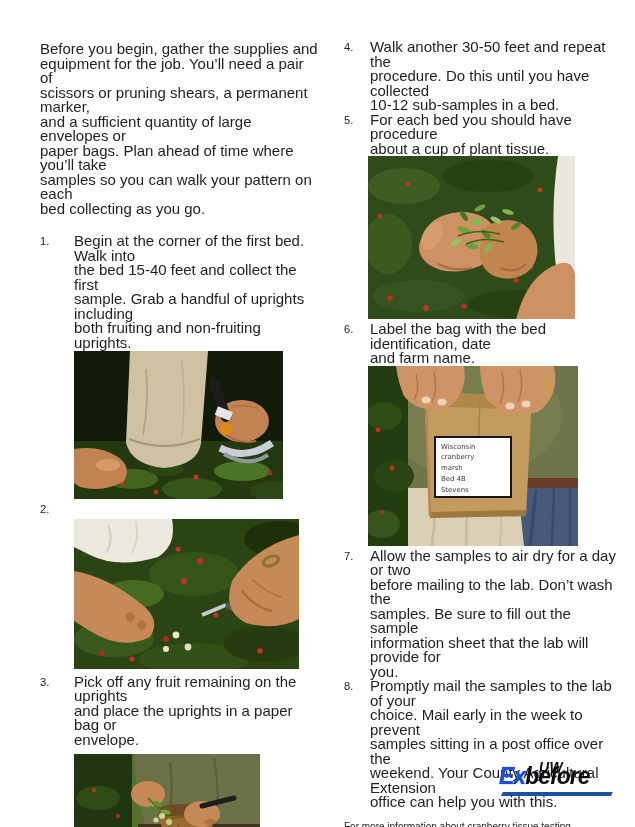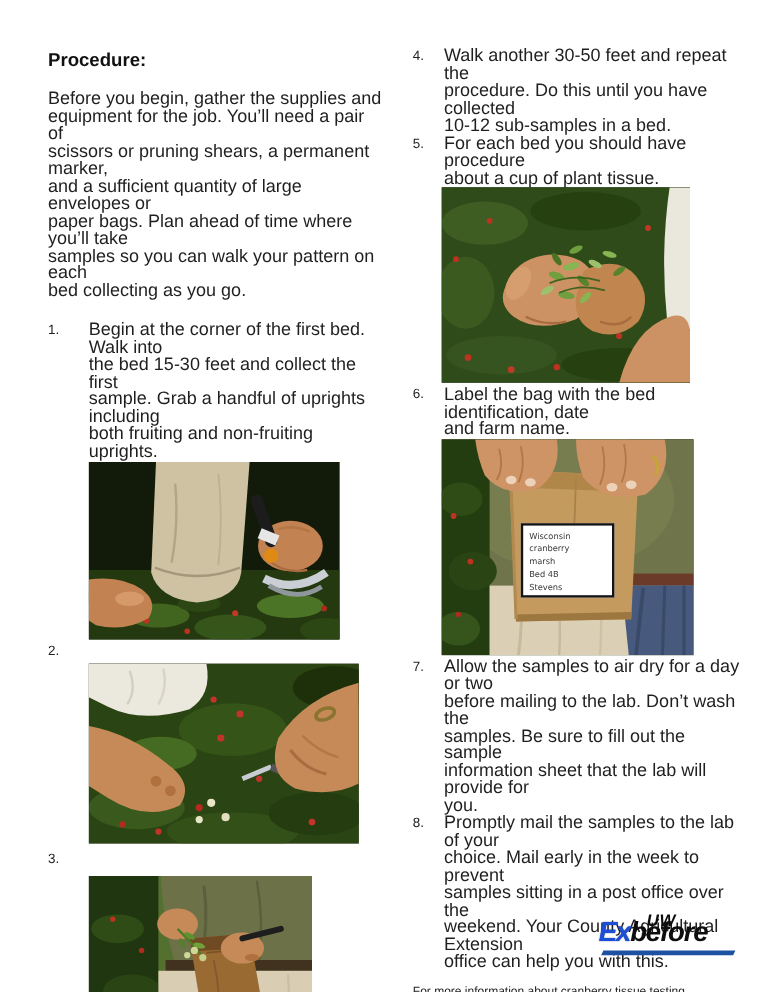"Procedure:" h1.title { html: <h1>Procedure:</h1> -> none }
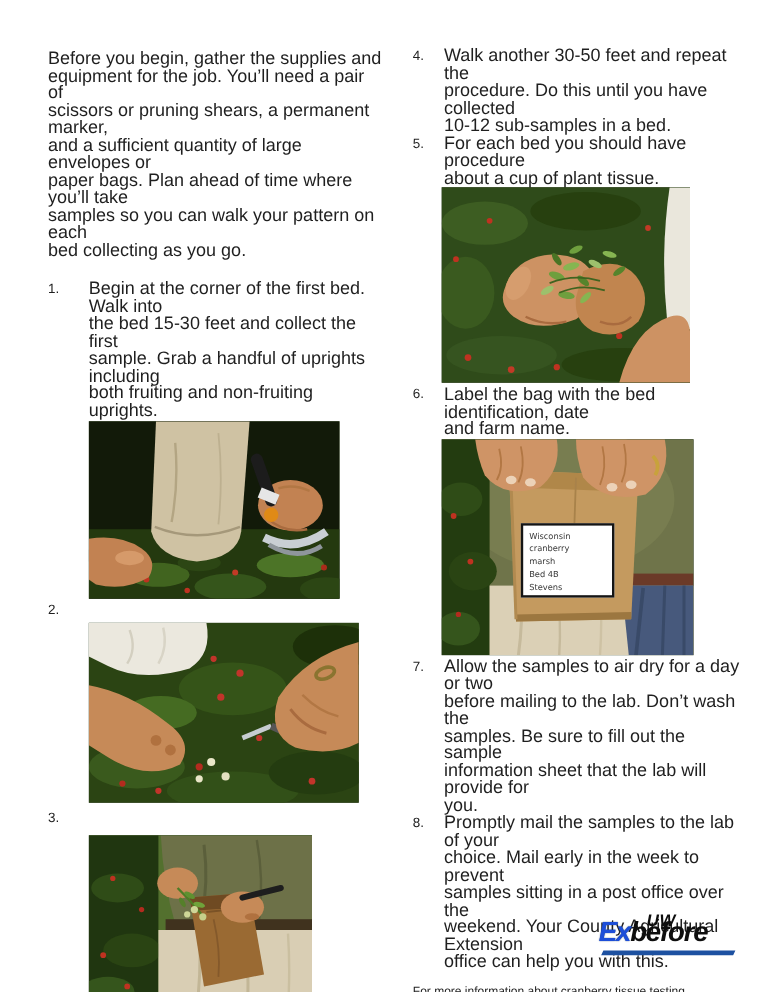"Begin at the corner of" div.stext { text: 15-30 -> 15-40 }
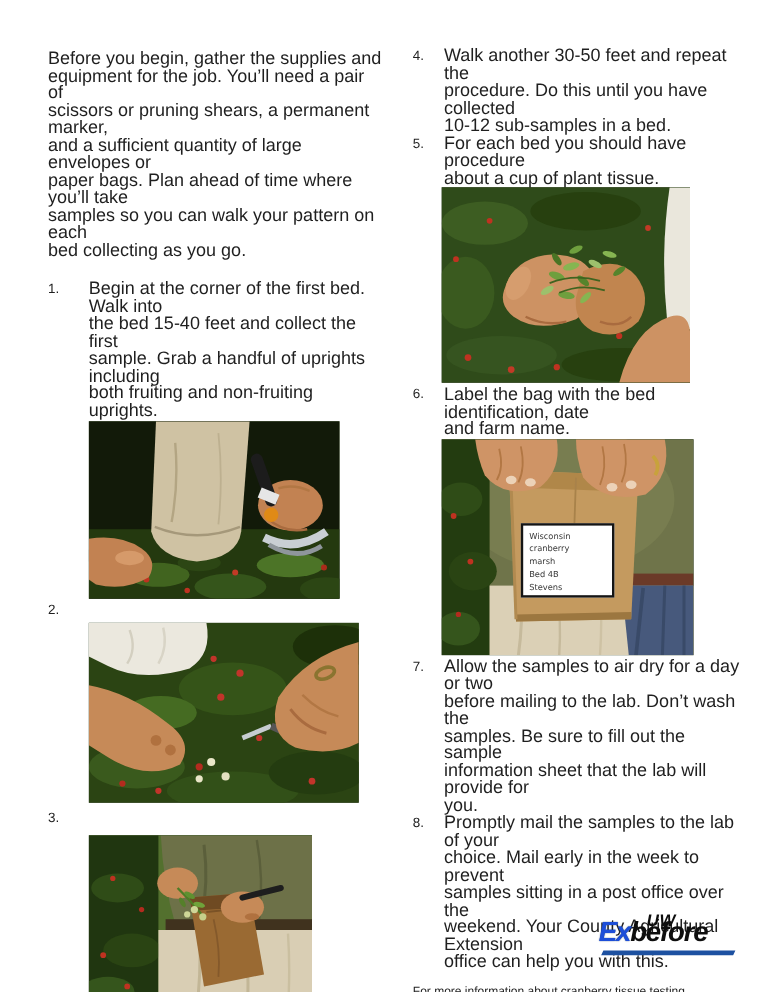"Pick off any fruit remaining" div.stext { html: none -> <div>Pick off any fruit remaining on the uprights and place the uprights in a paper bag or envelope.</div> }
